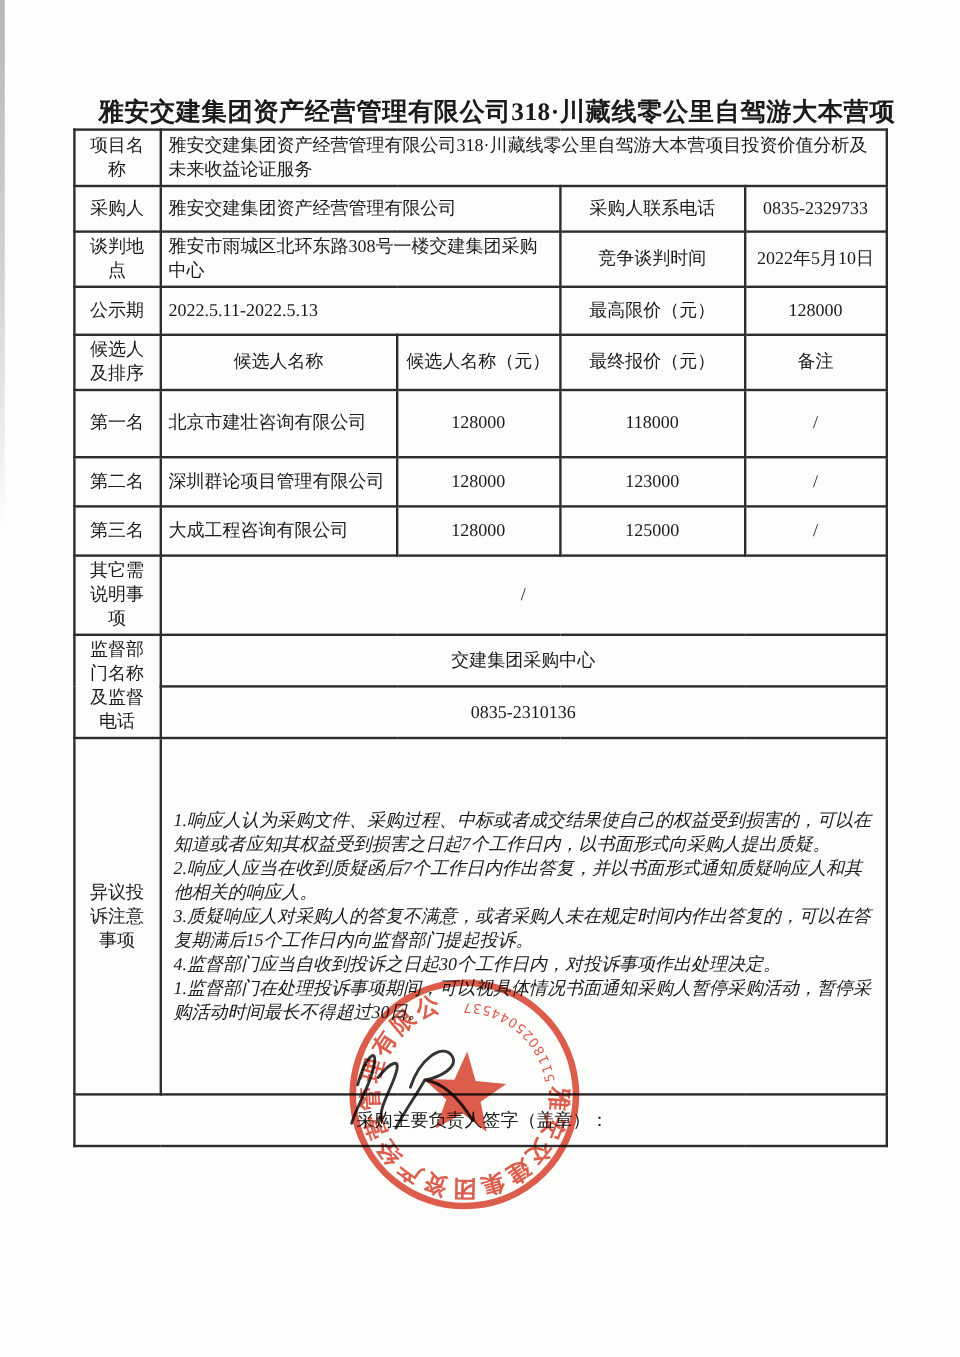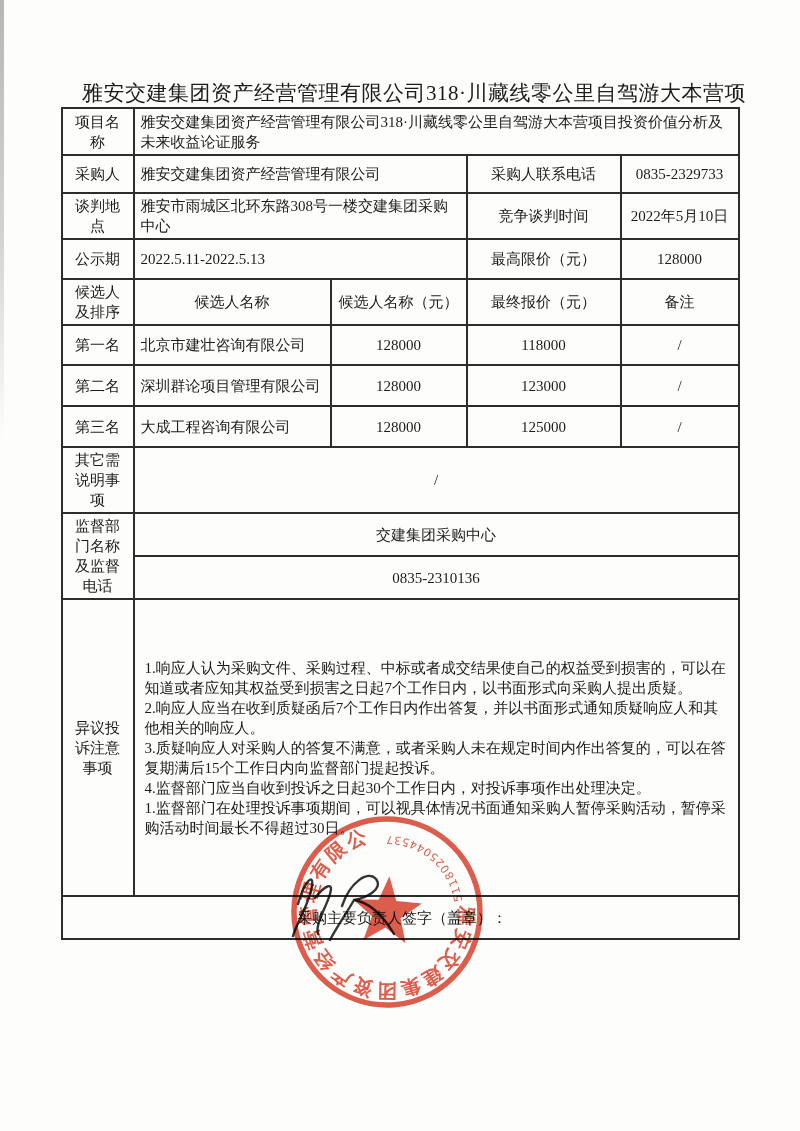"雅安交建集团资产经营管理有限公司318·川藏线零公里自驾游大本营项" .doc-title { font-weight: normal -> bold }
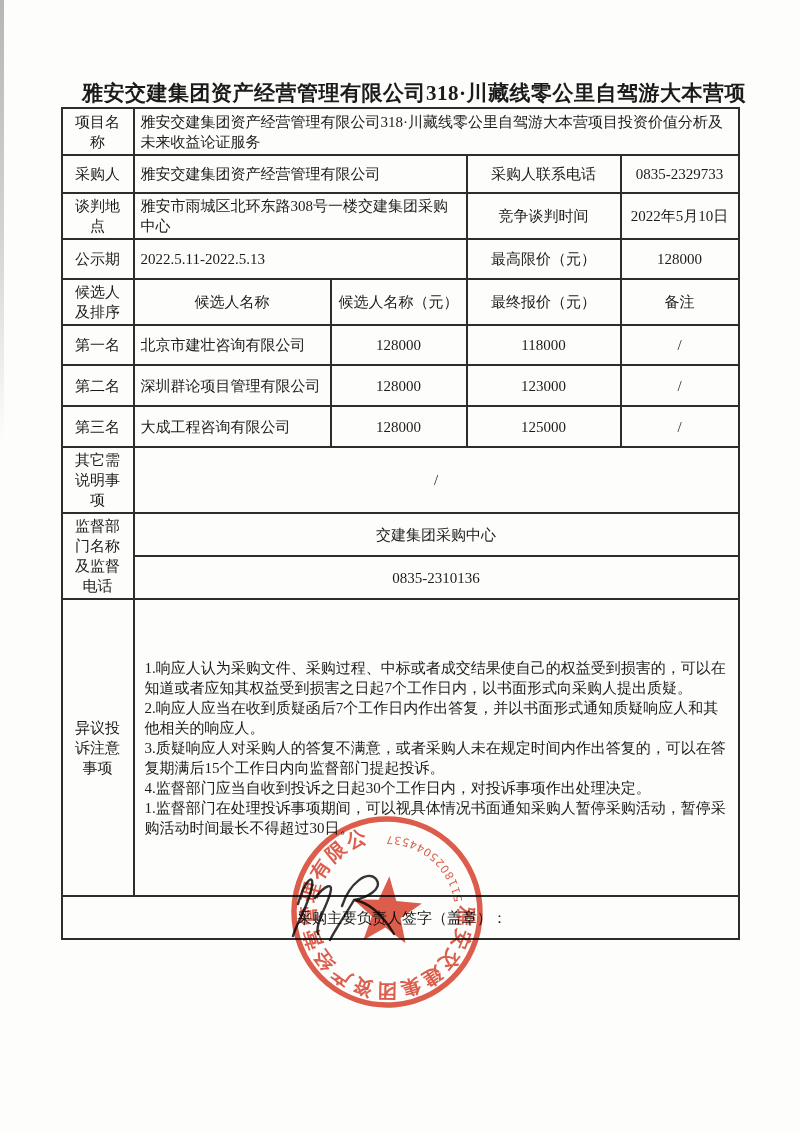"第一名" tr { height: 40px -> 56px }
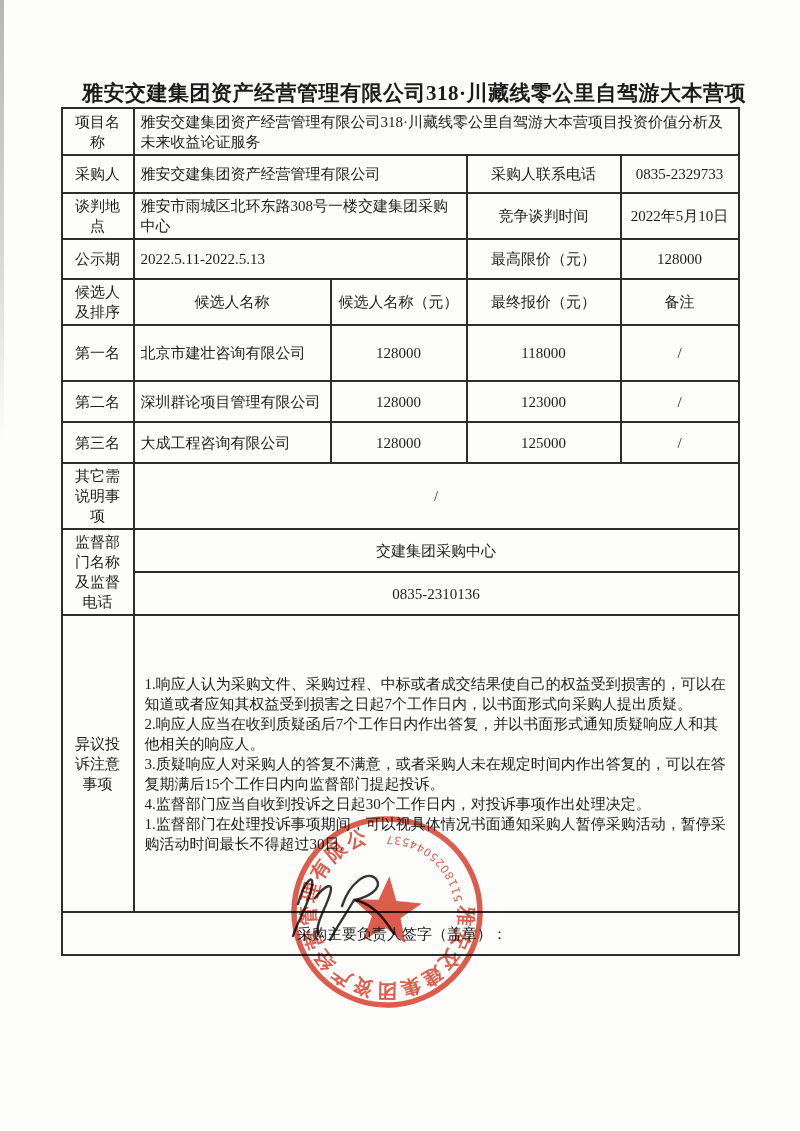"1.响应人认为采购文件、采购过程、中标或者成交结果使自己的权益受到损害的，可以在" .objection-cell { font-style: none -> italic }
